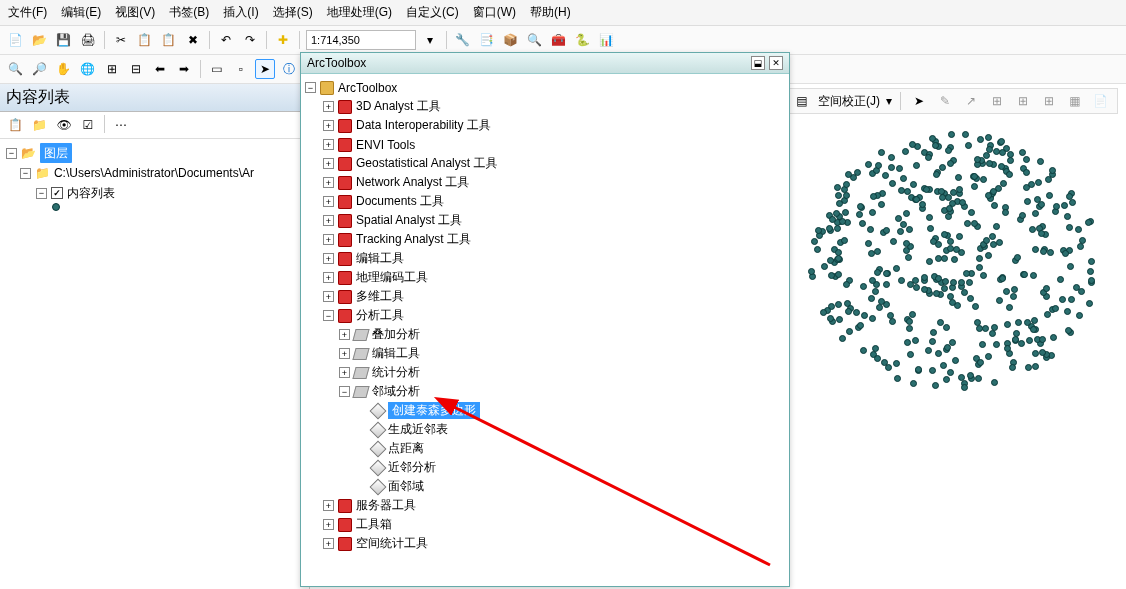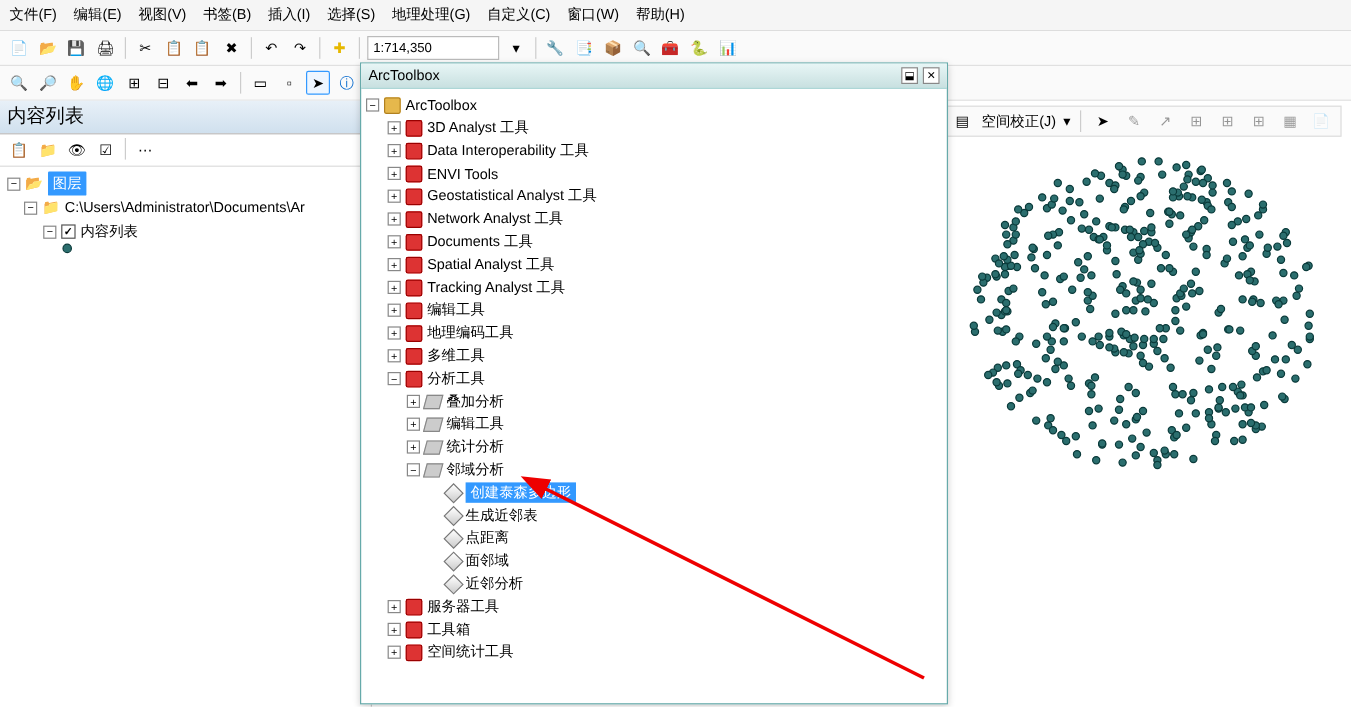"面邻域" div.node { order: before "近邻分析" -> after "近邻分析" }
